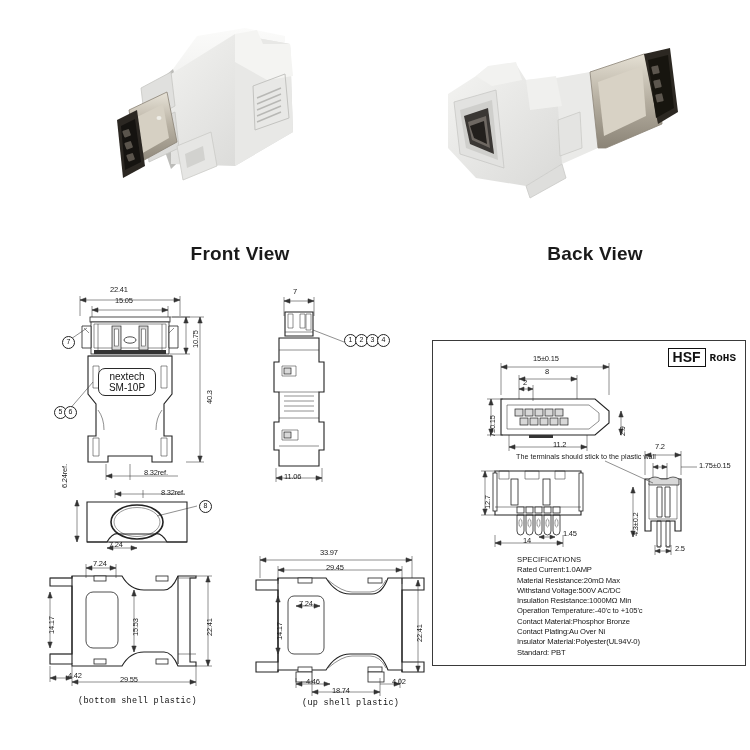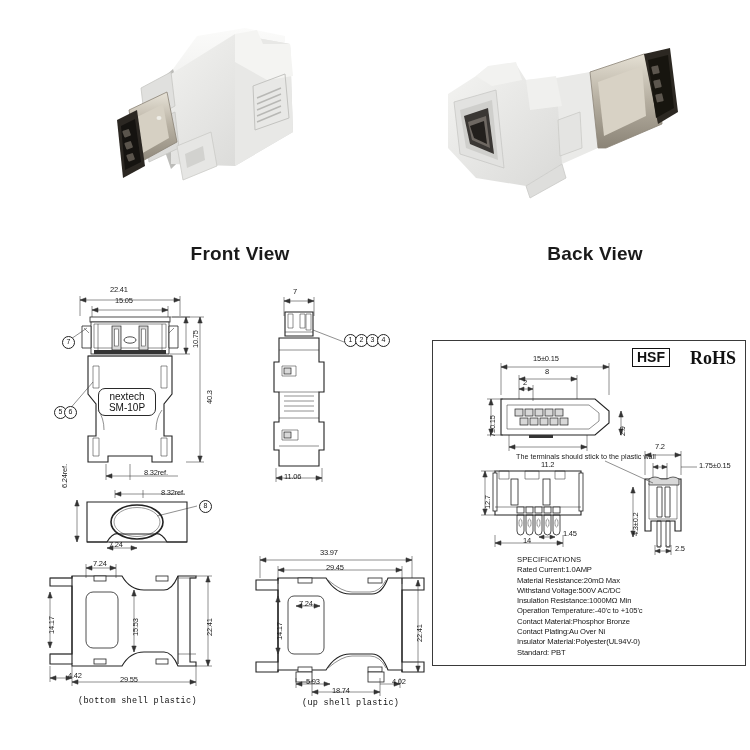"HSF" .hsf-wrap { gap: 20px -> 4px }
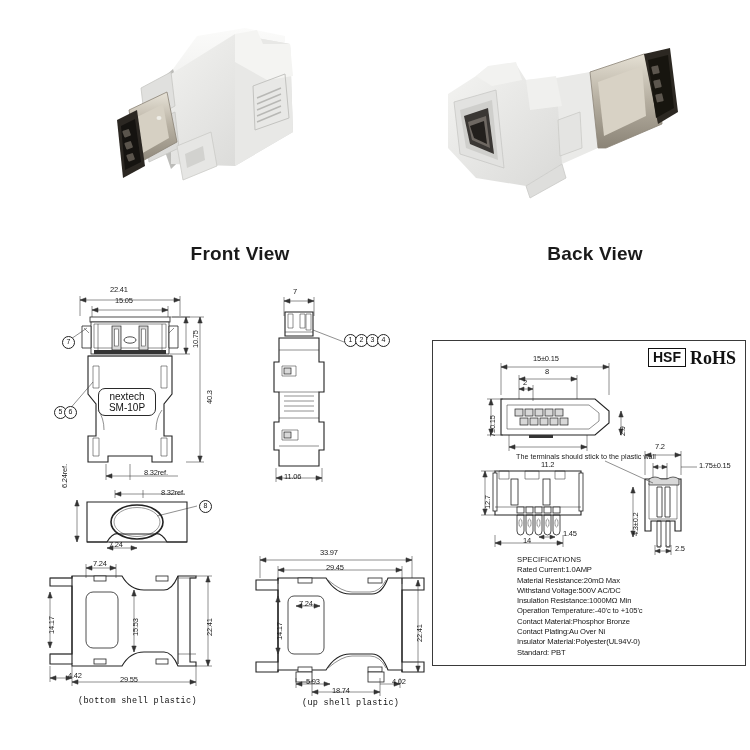"RoHS" .rohs { font-family: Liberation Serif, serif -> Liberation Mono, monospace; font-size: 18px -> 11px }
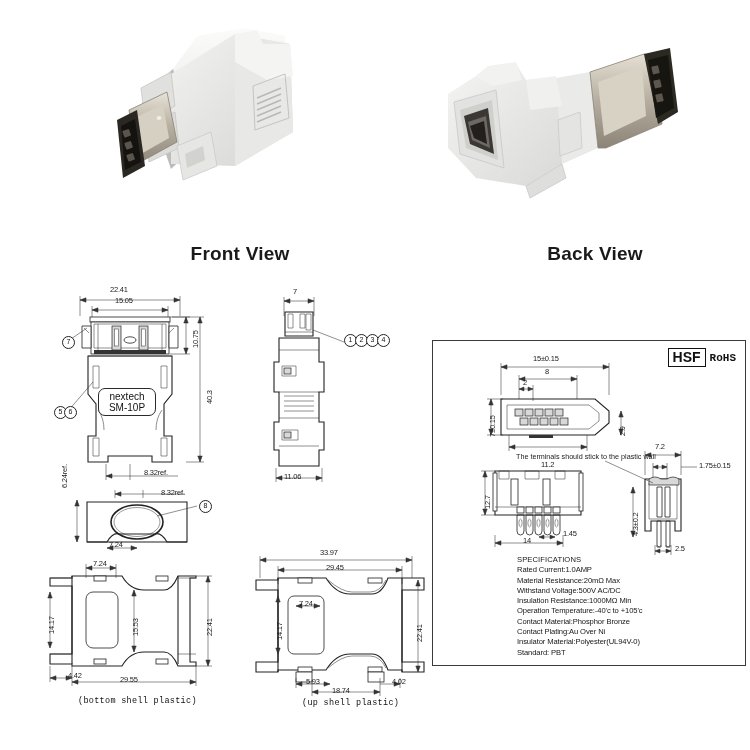"nextech" div.brandbox { margin-top: 20px -> none }
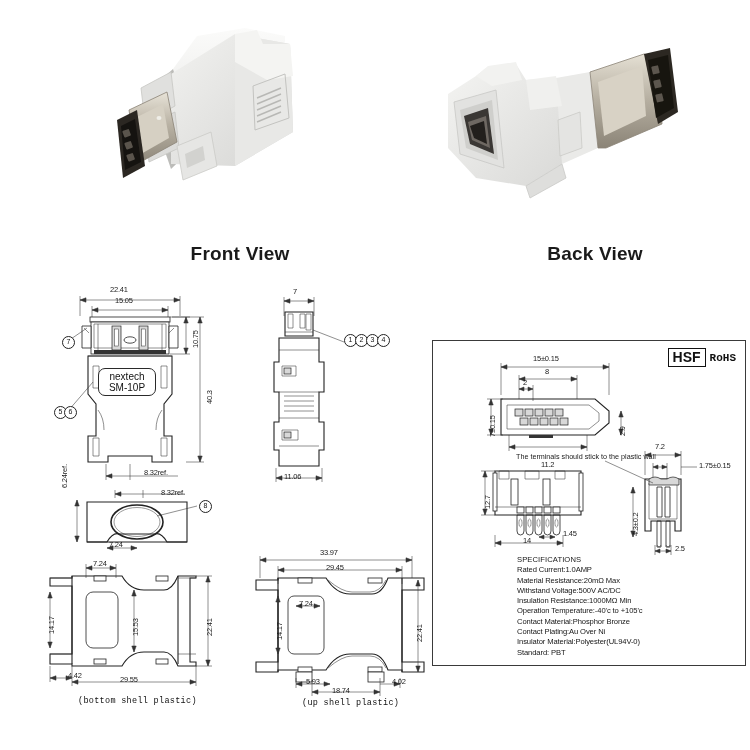"11.2" div.lbl { left: 64px -> 76px; margin-top: 20px -> none }
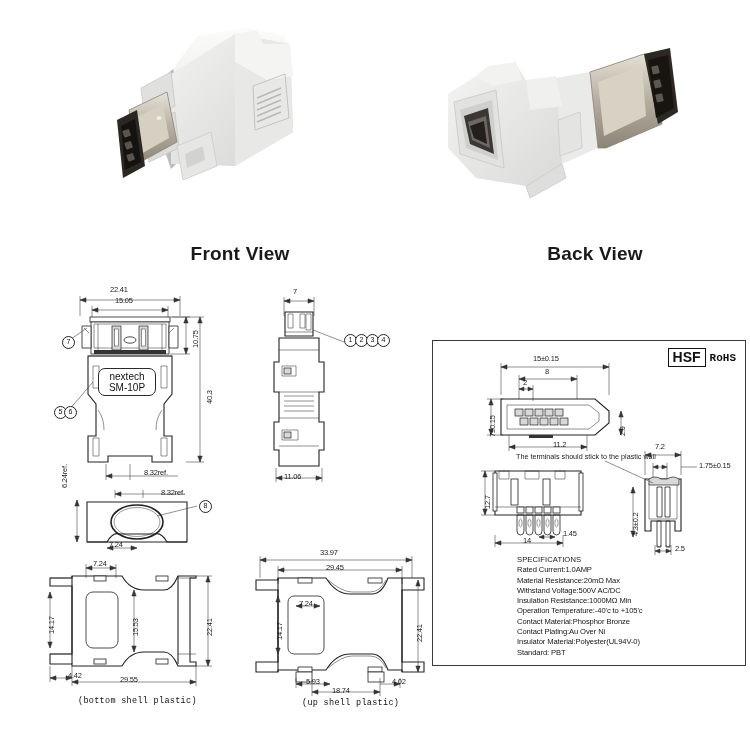"5.93" div.lbl { text: 5.93 -> 4.46 }
